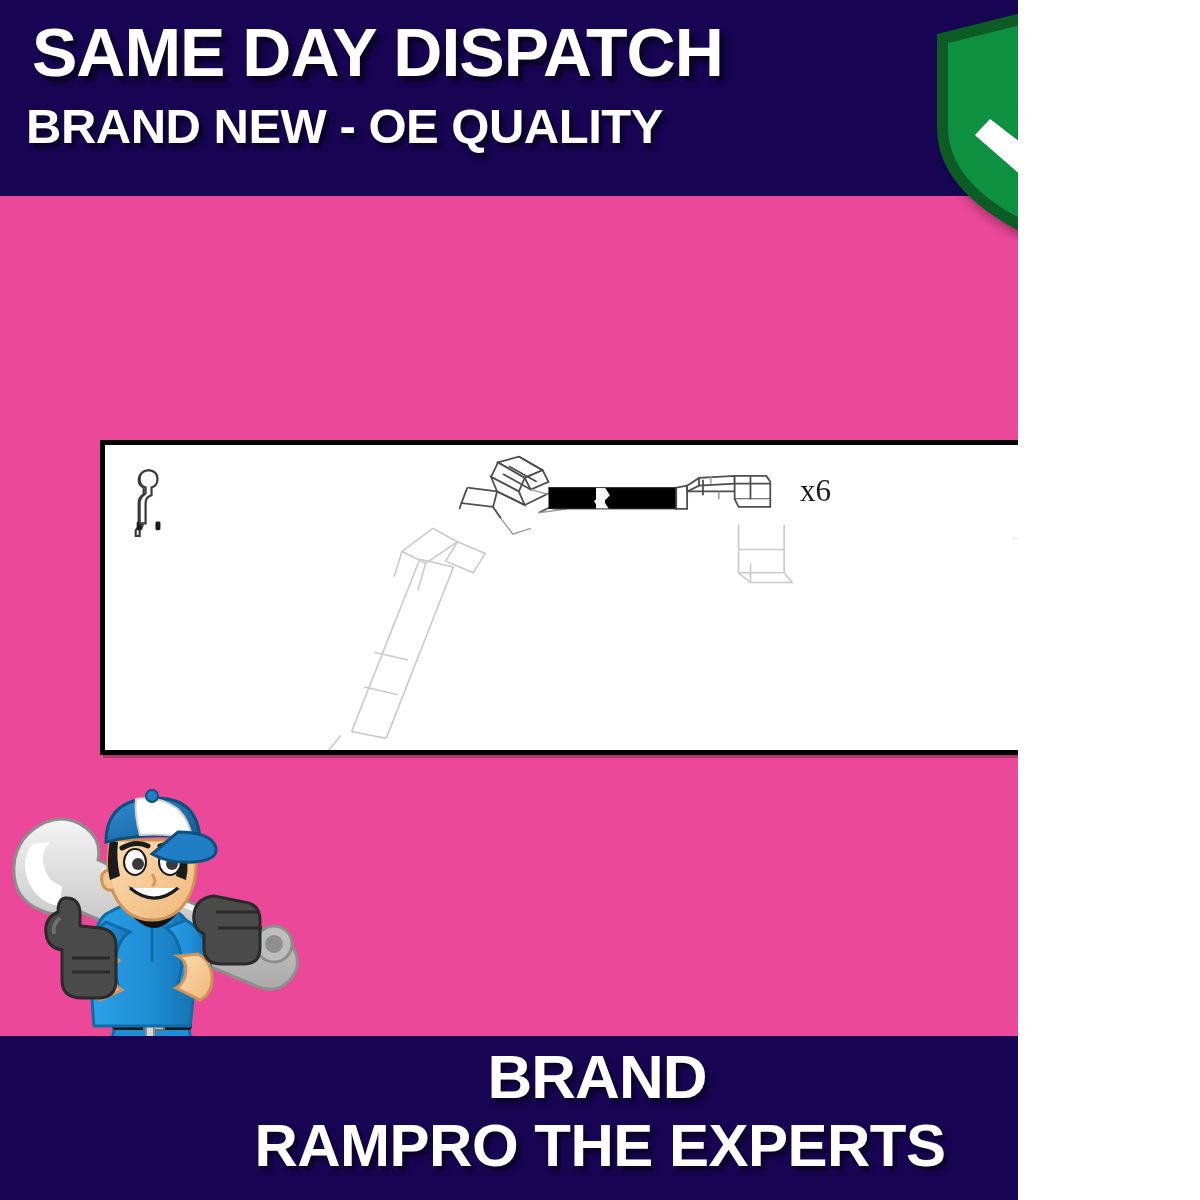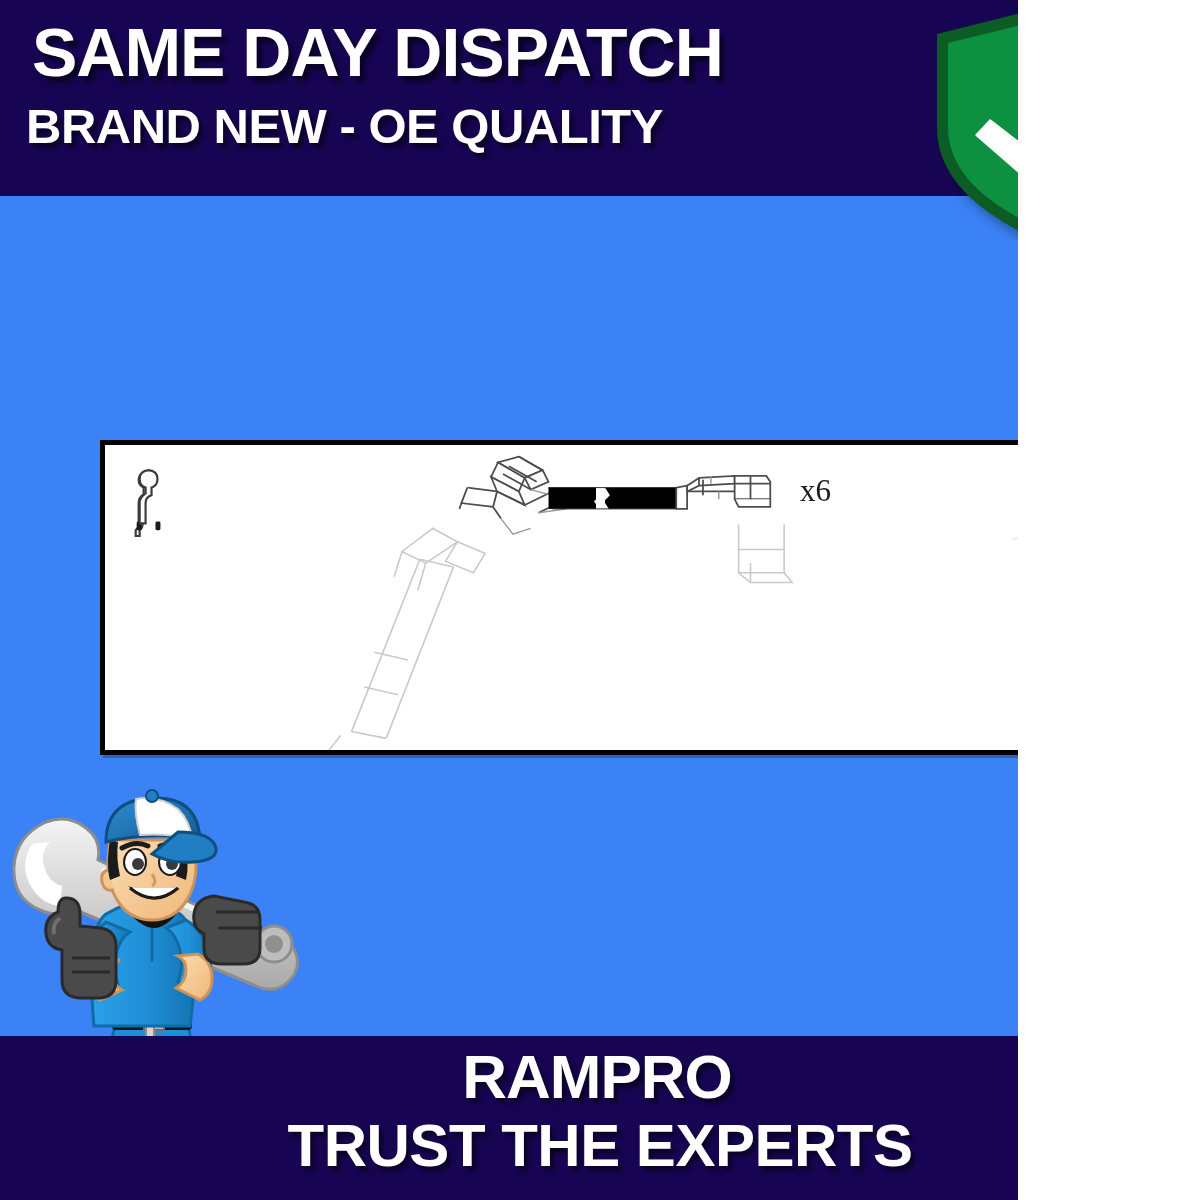"SAME DAY DISPATCH" #page { background: #3b82f6 -> #ec4899 }
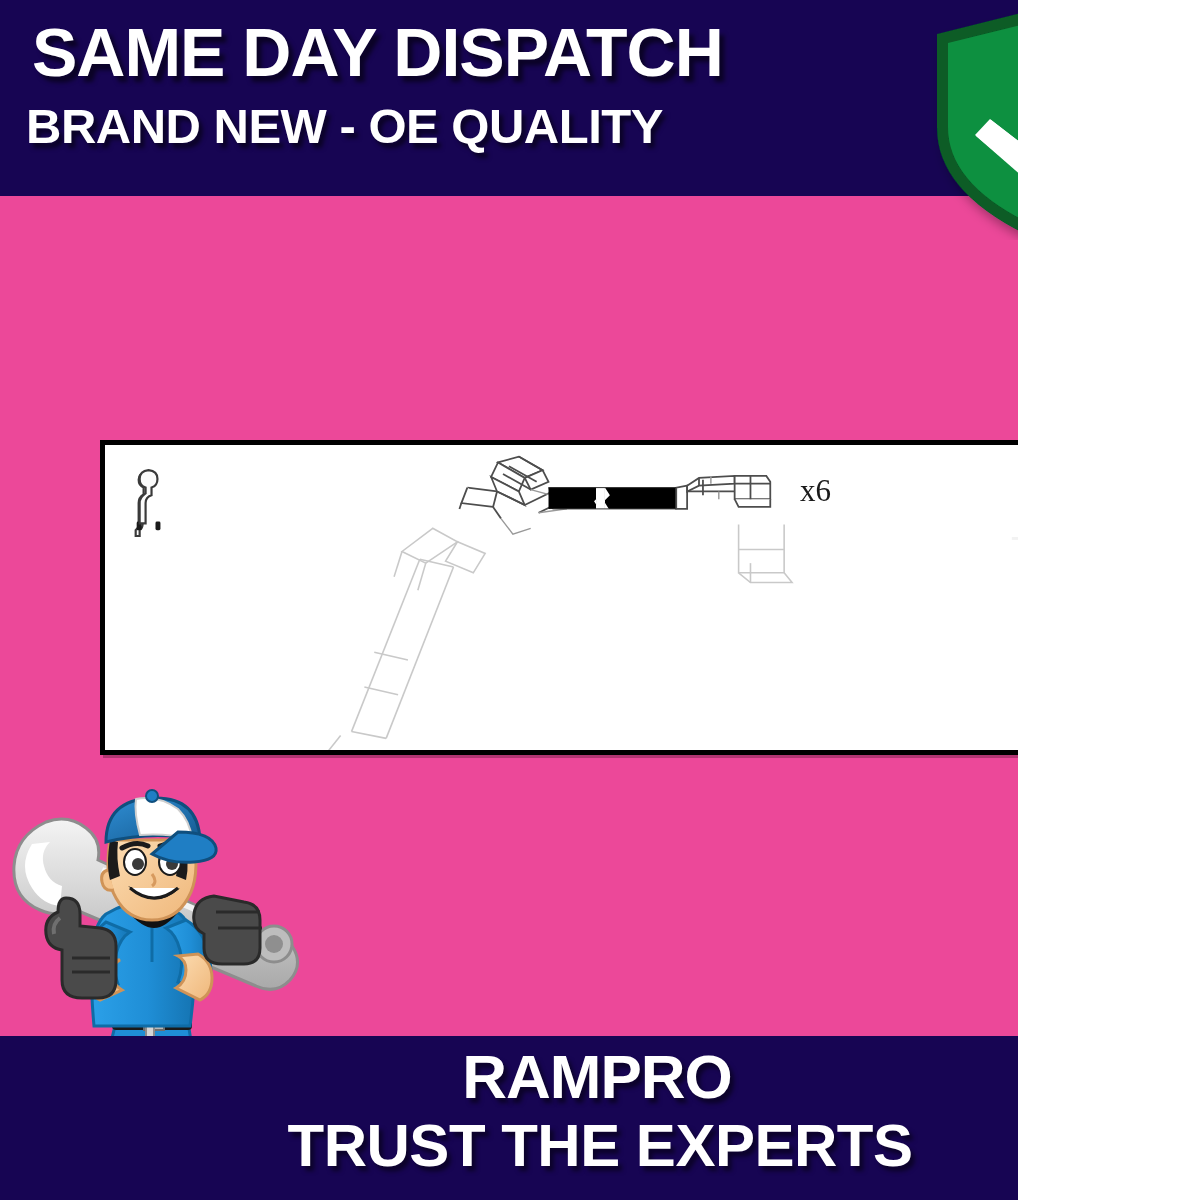"RAMPRO" span.brand-name { text: RAMPRO -> BRAND }
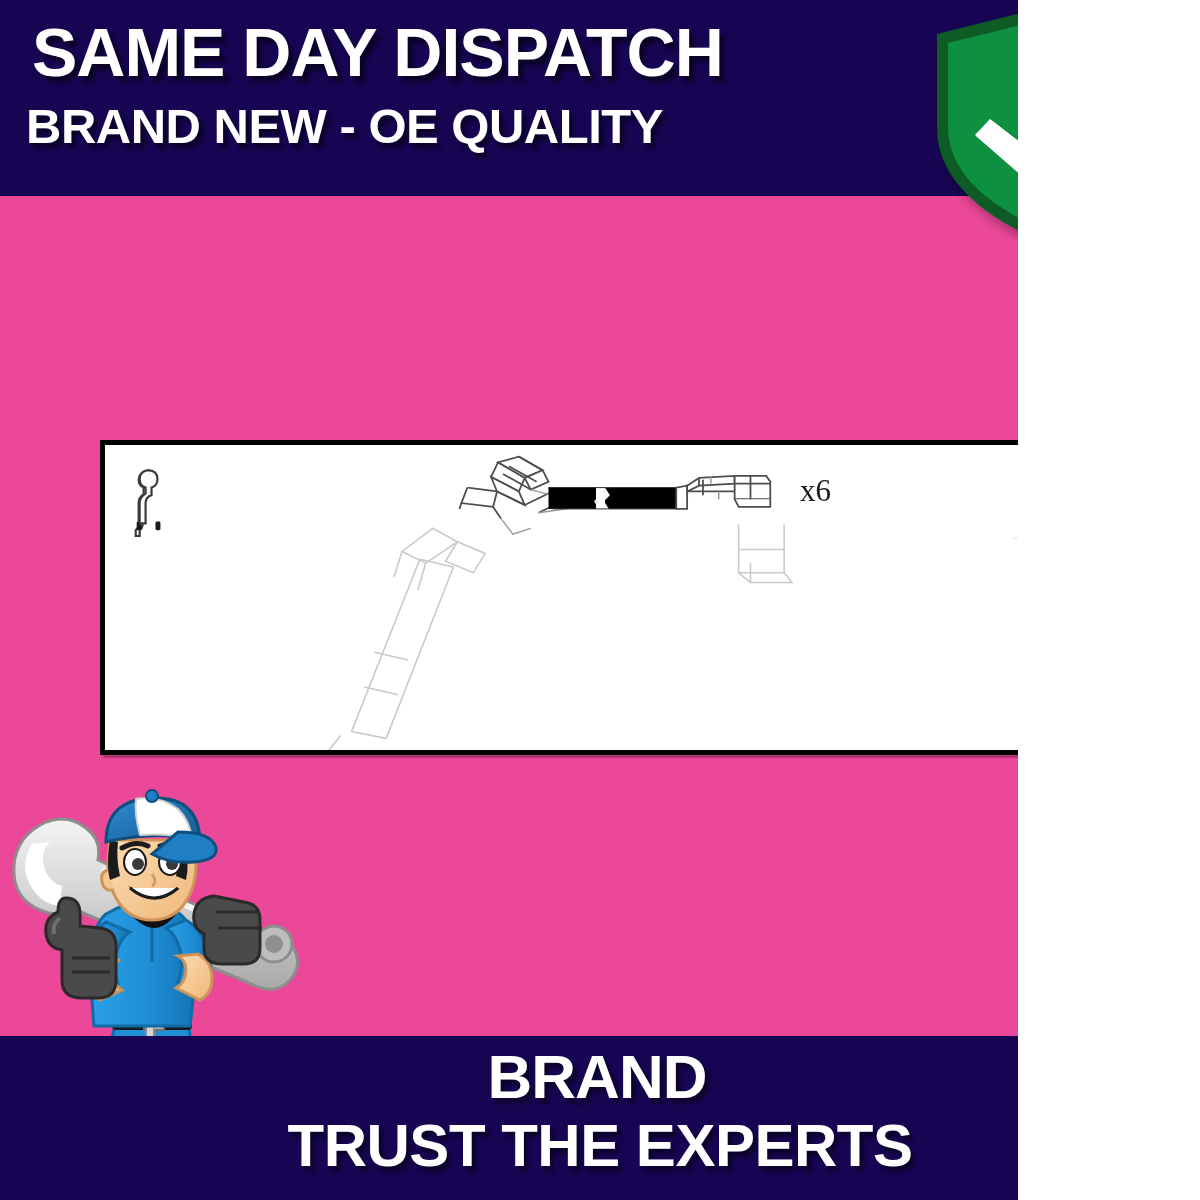"TRUST THE EXPERTS" span.brand-tagline { text: TRUST -> RAMPRO }
